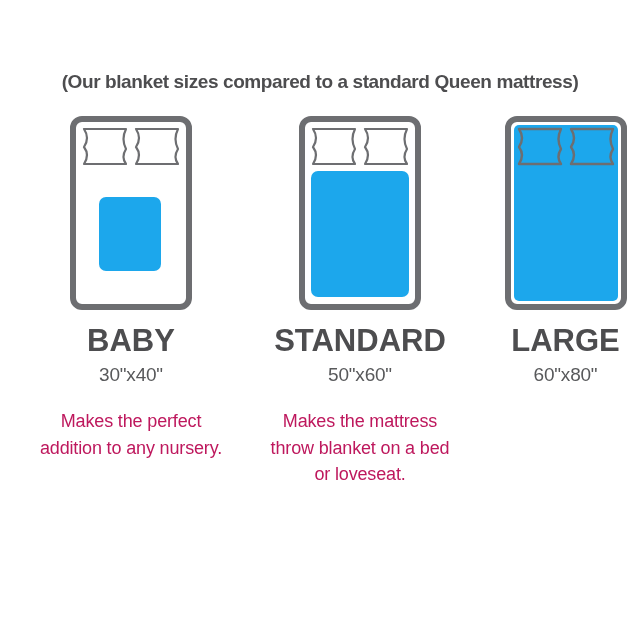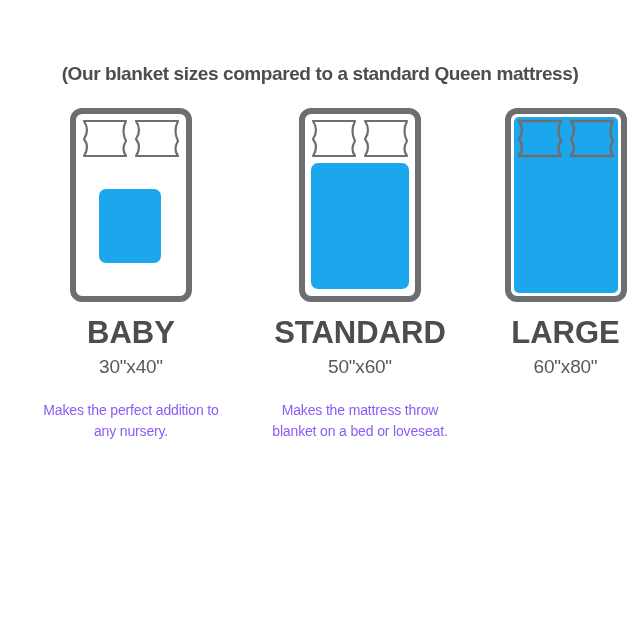"(Our blanket sizes compared to" .subtitle { margin: 12px 0 0 0 -> 20px 0 0 0 }
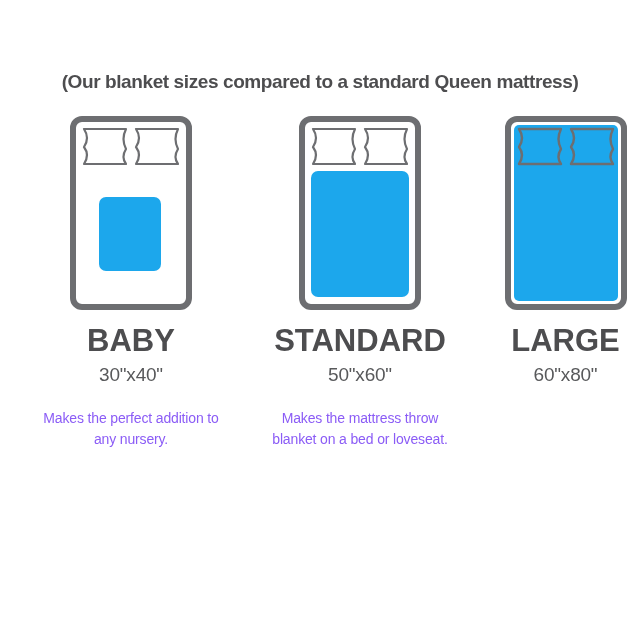"Makes the perfect addition to" .desc { color: #8b5cf6 -> #be185d; font-size: 14px -> 18px }
